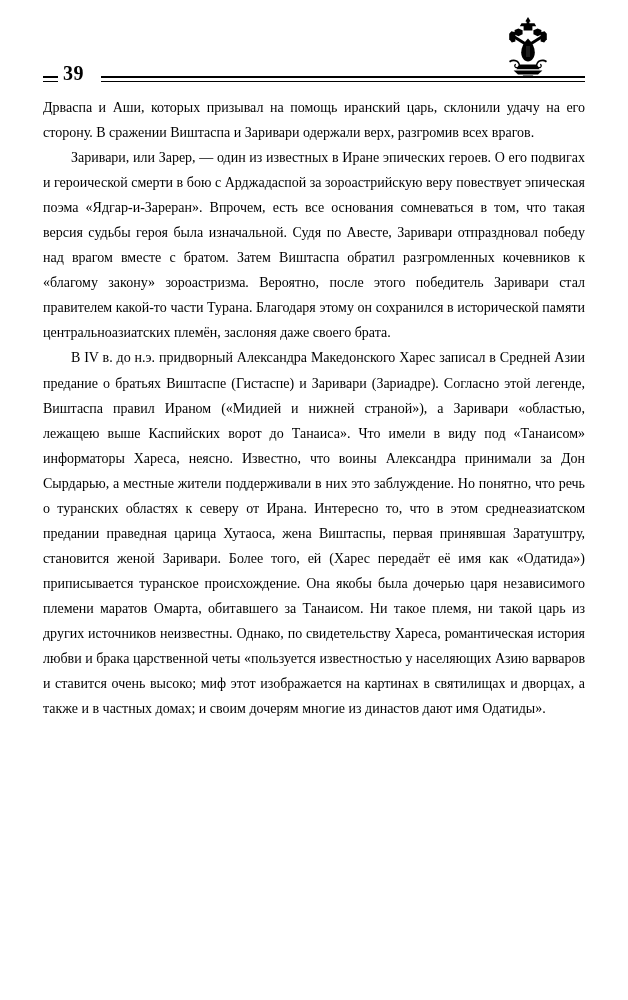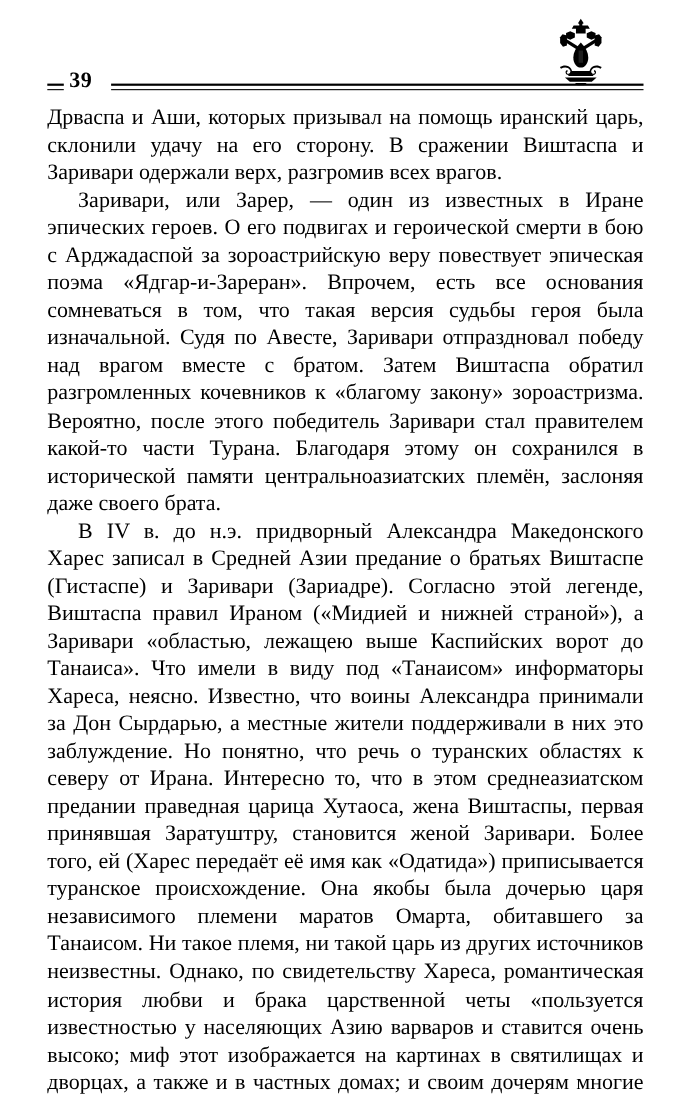"Дрваспа и Аши, которых призывал" p.para { font-size: 20px -> 14px }
